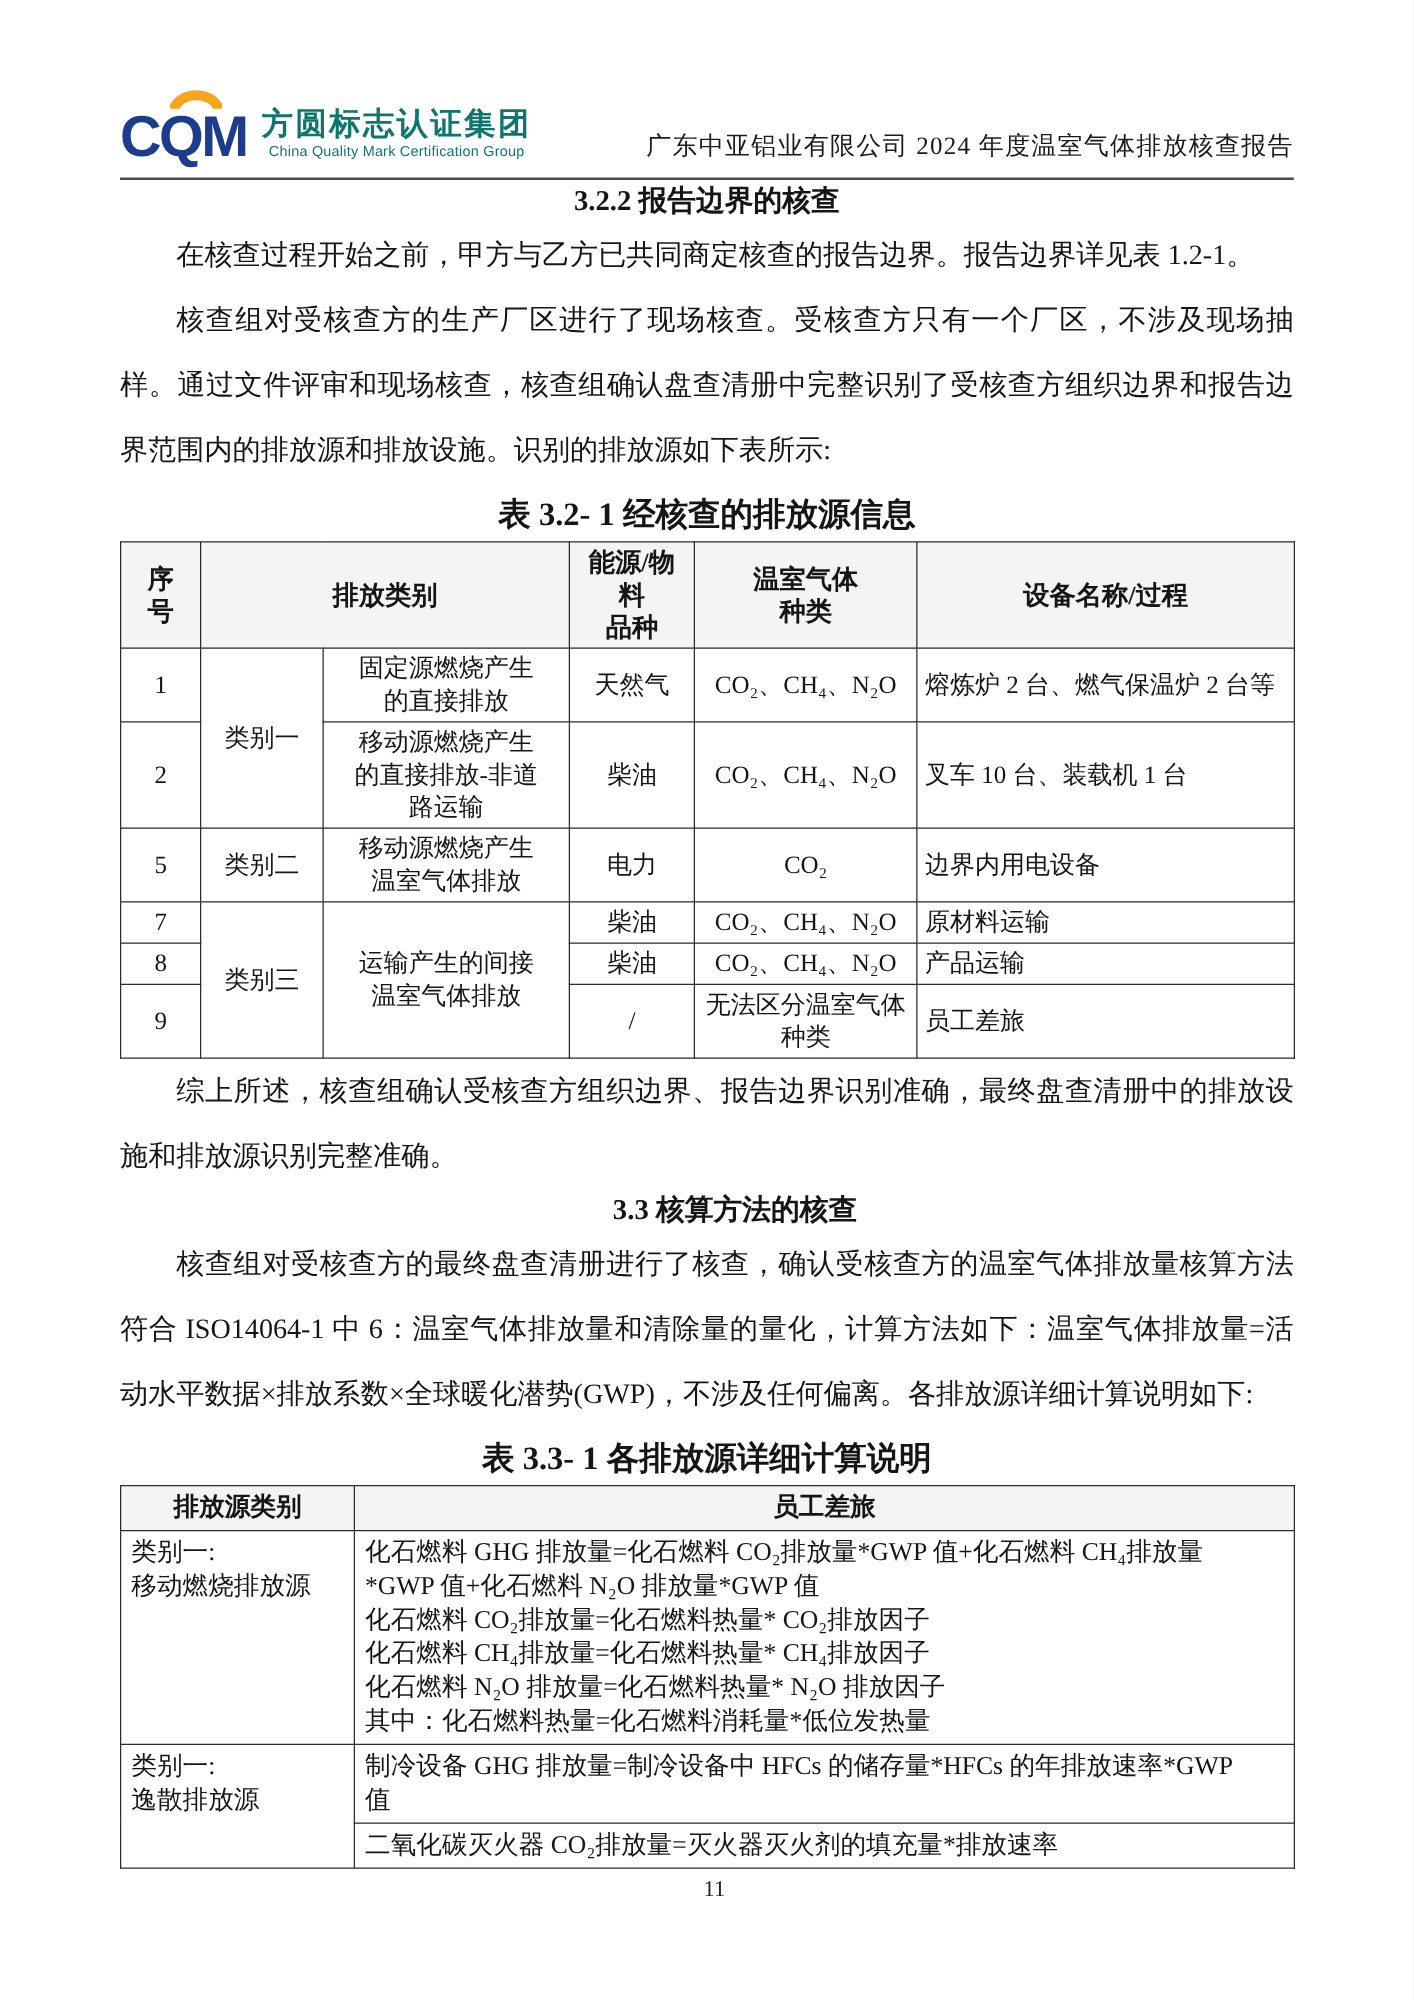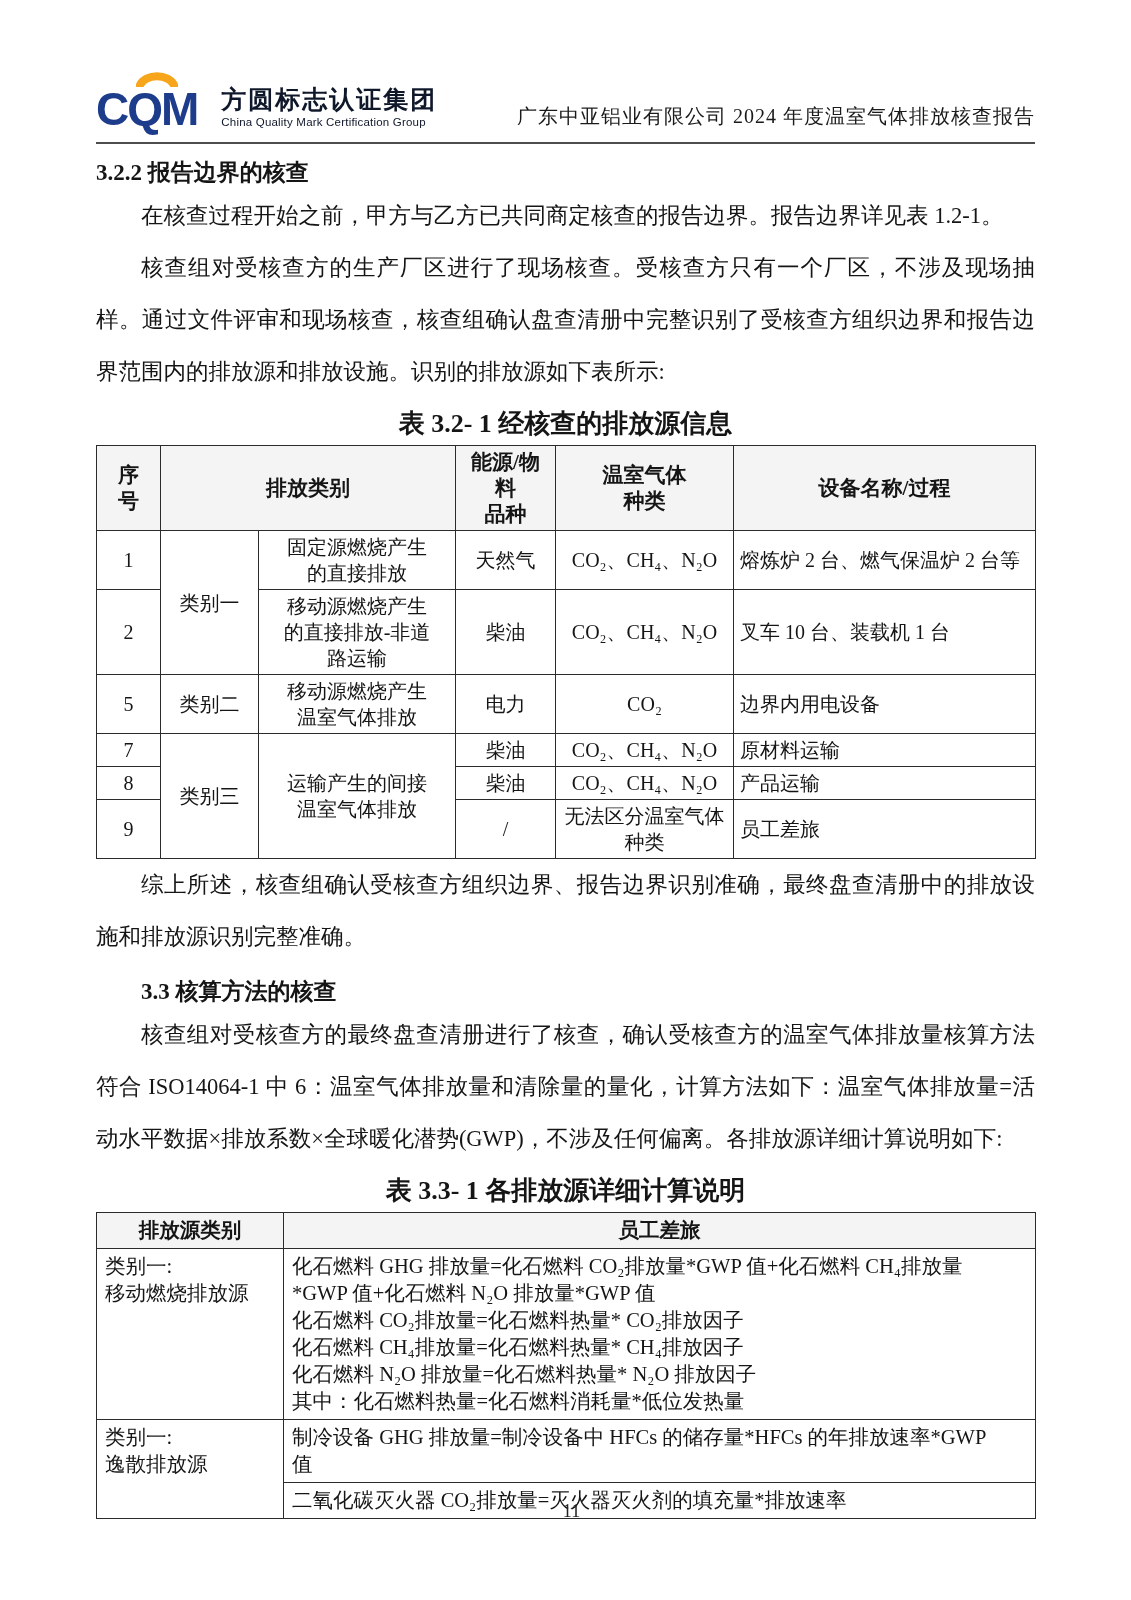"CQM" .logo { gap: 24px -> 12px }
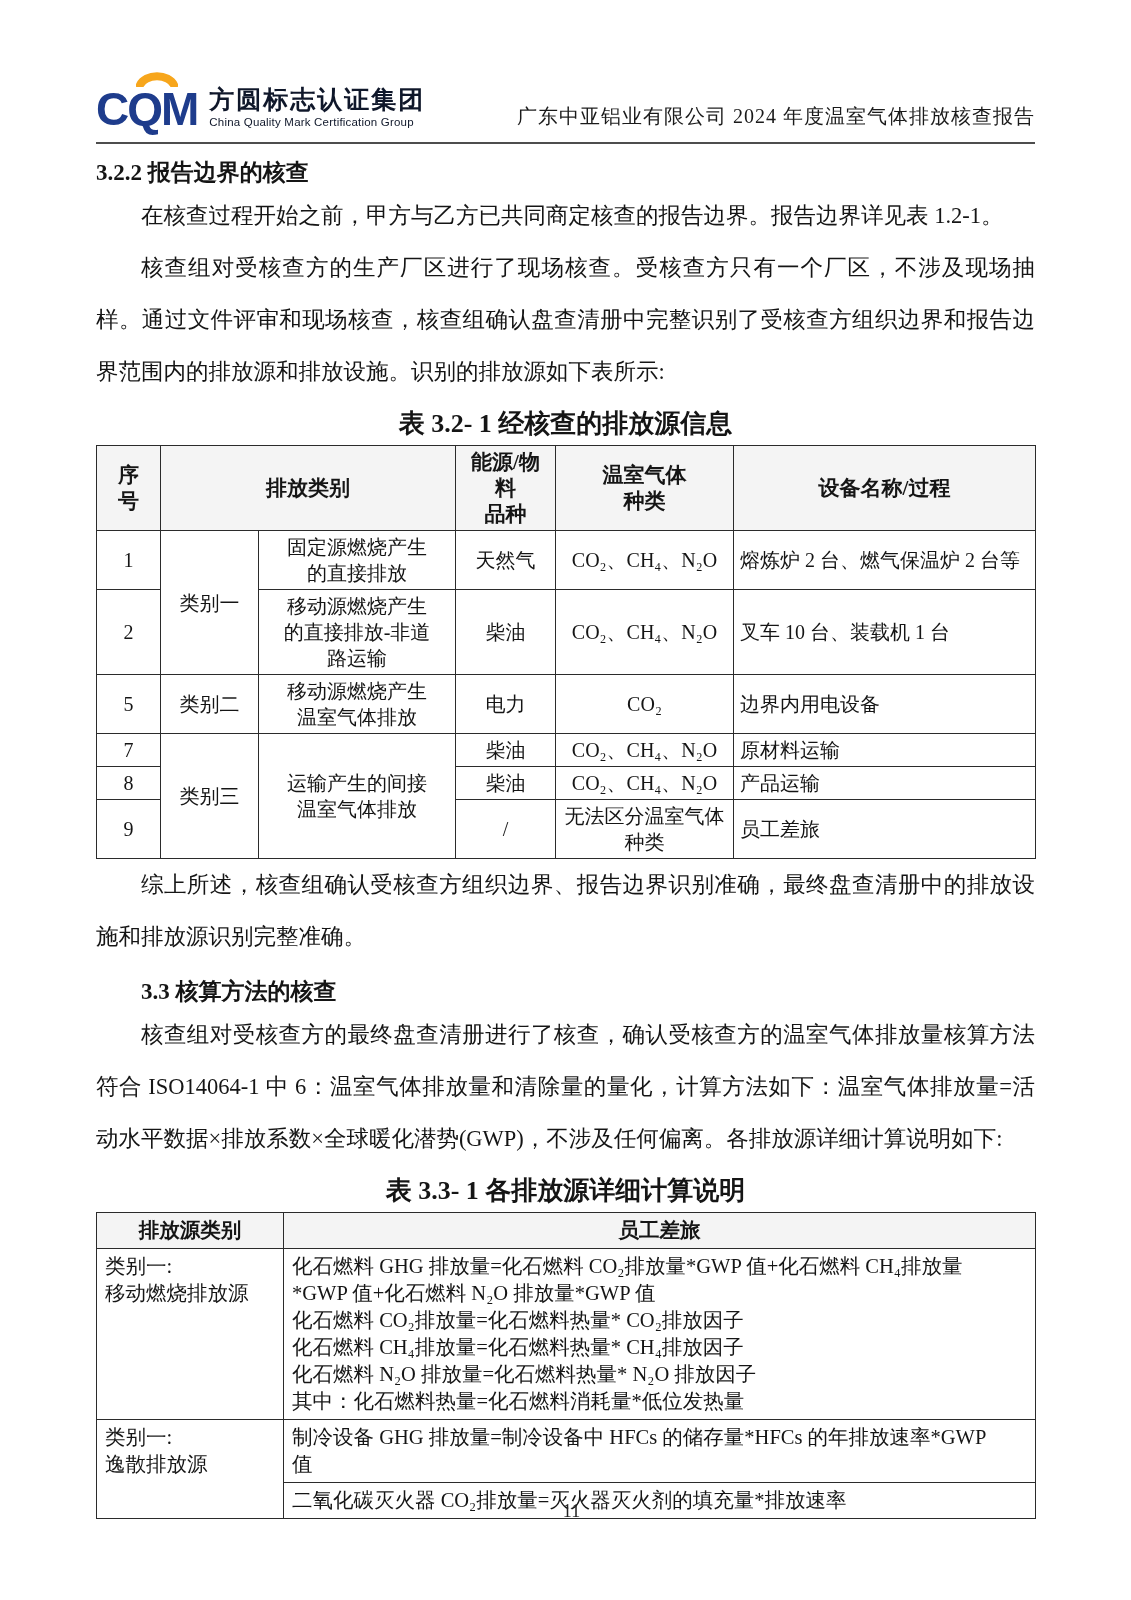"方圆标志认证集团" .logo-names { color: #0f172a -> #0f766e; text-align: none -> center }
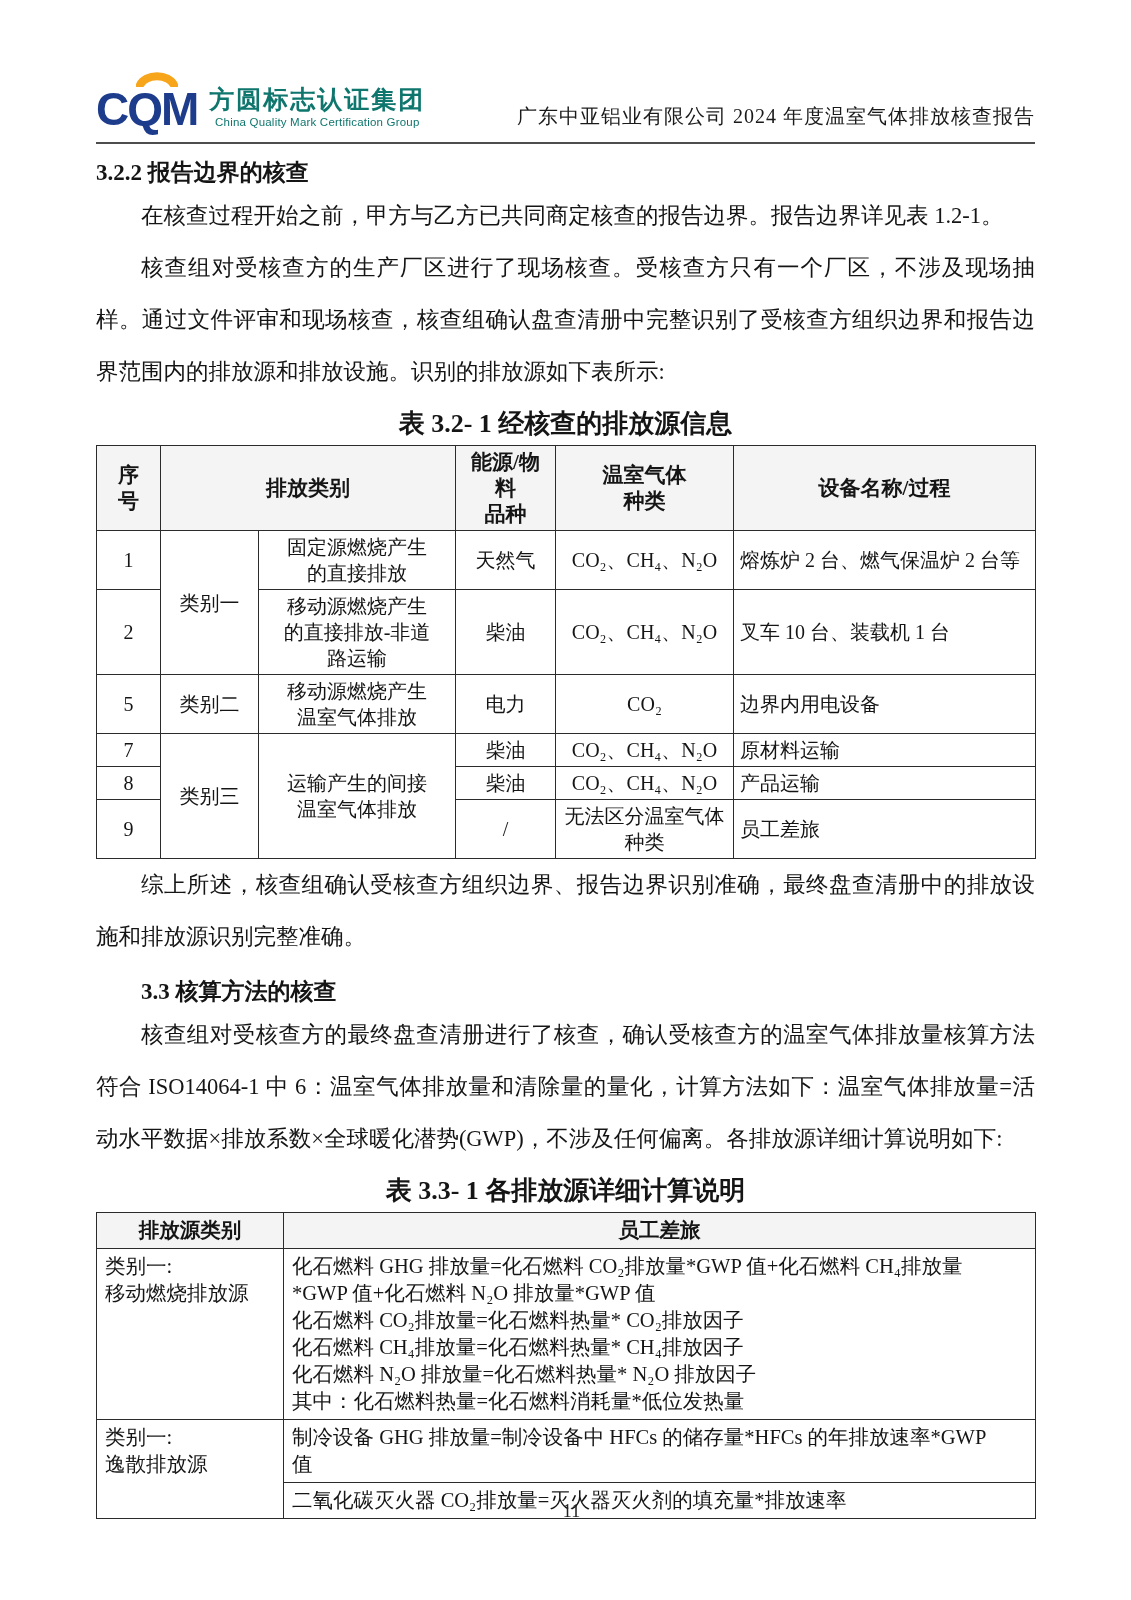"3.2.2 报告边界的核查" .sec { margin-top: 12px -> 0; text-align: none -> center }
